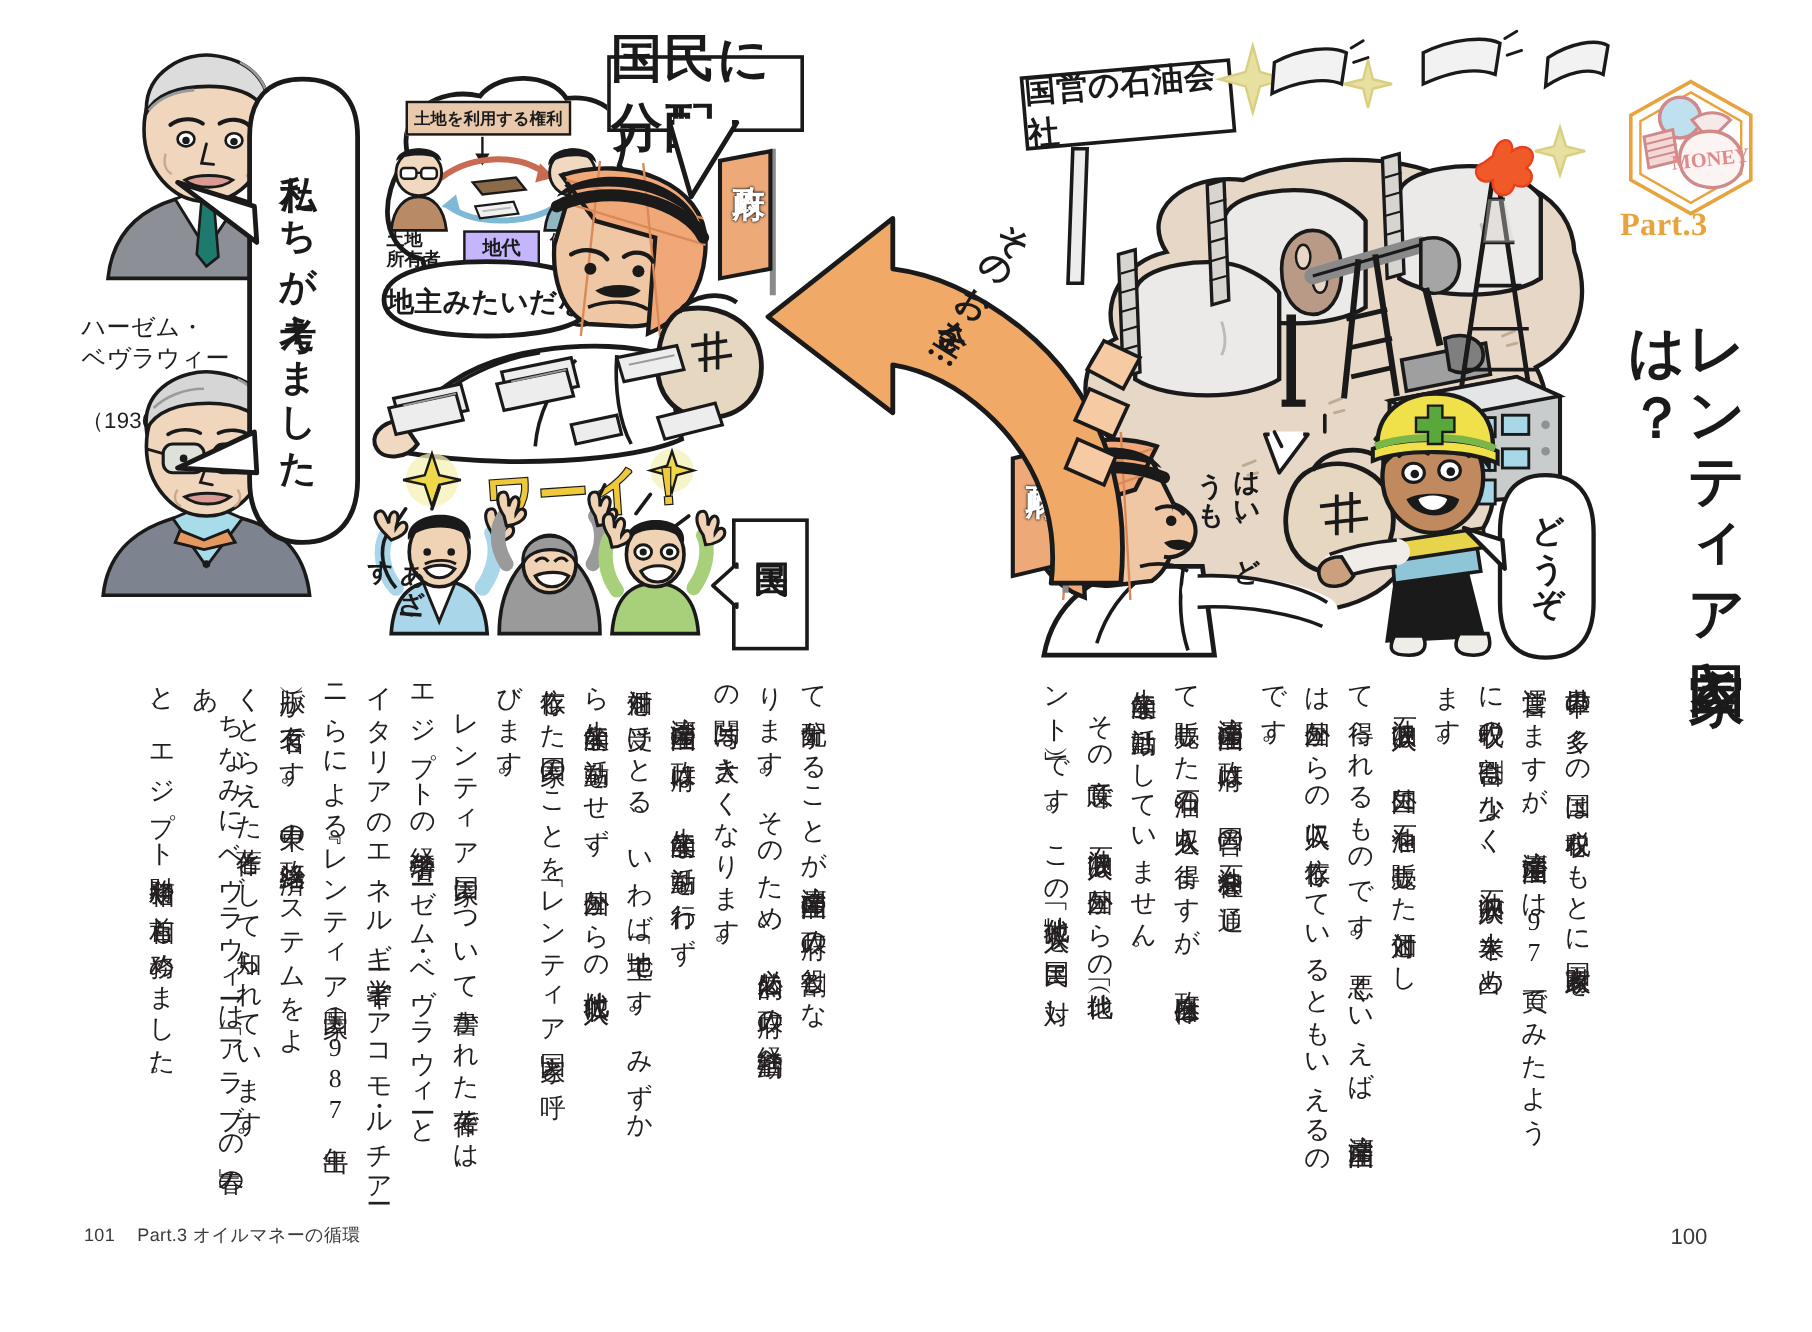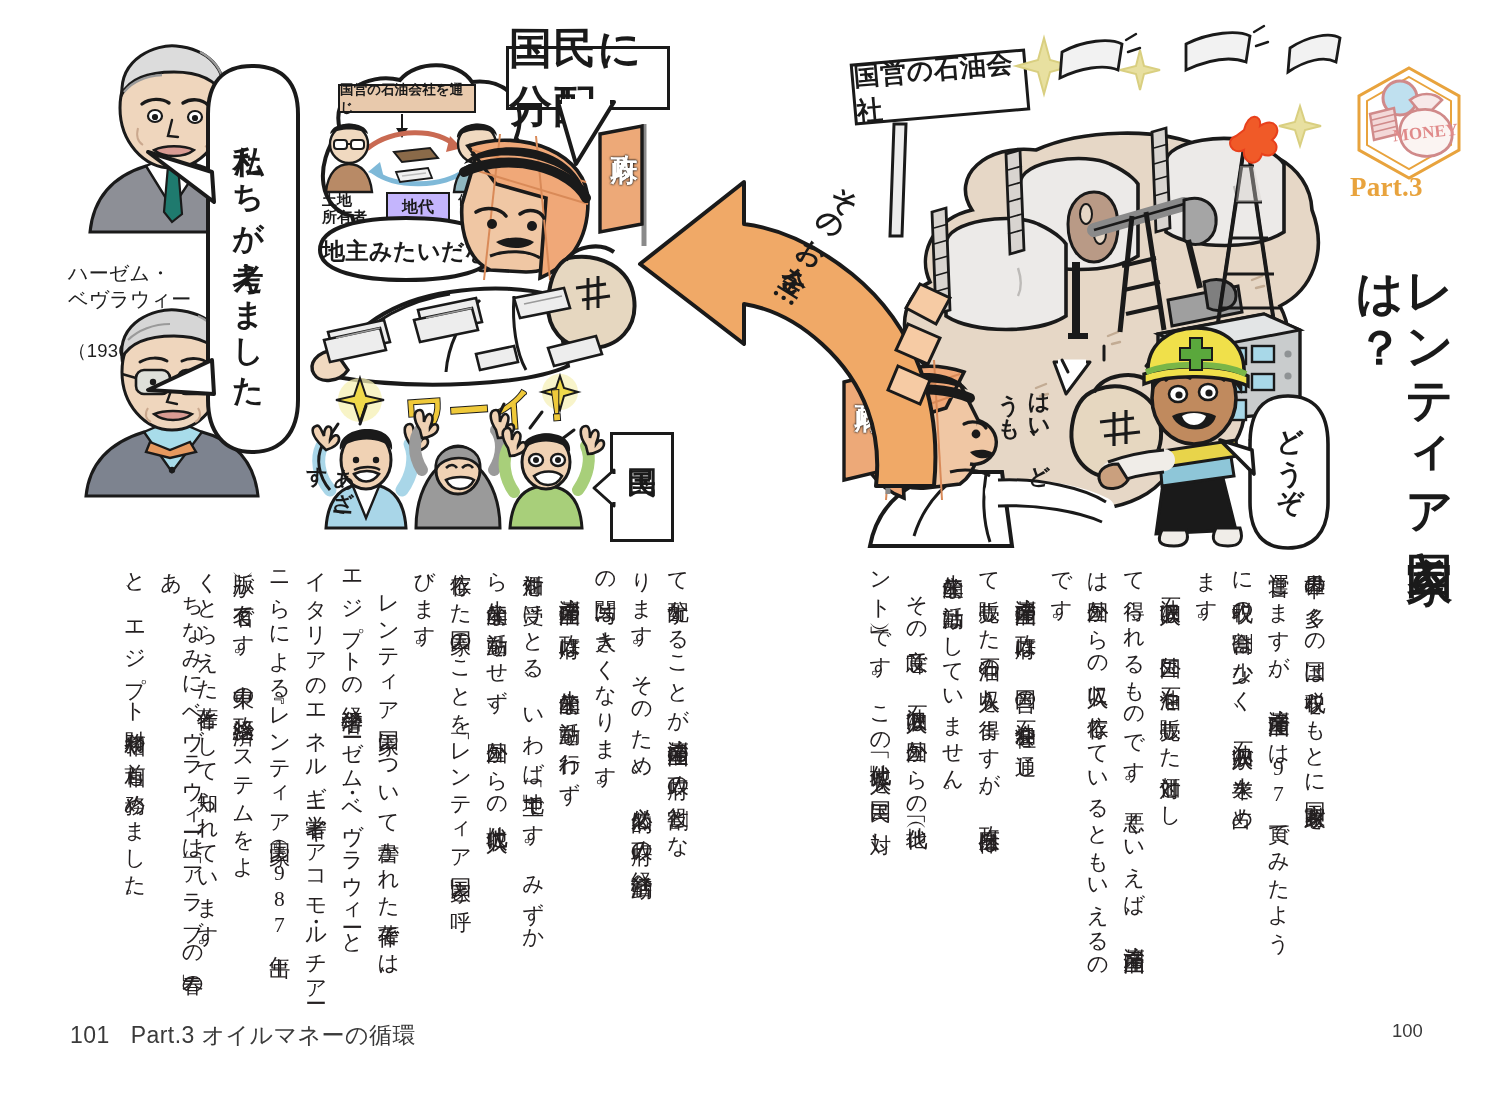"国営の石油会社を通じ" div.signbox { text: 国営の石油会社を通じ -> 土地を利用する権利 }
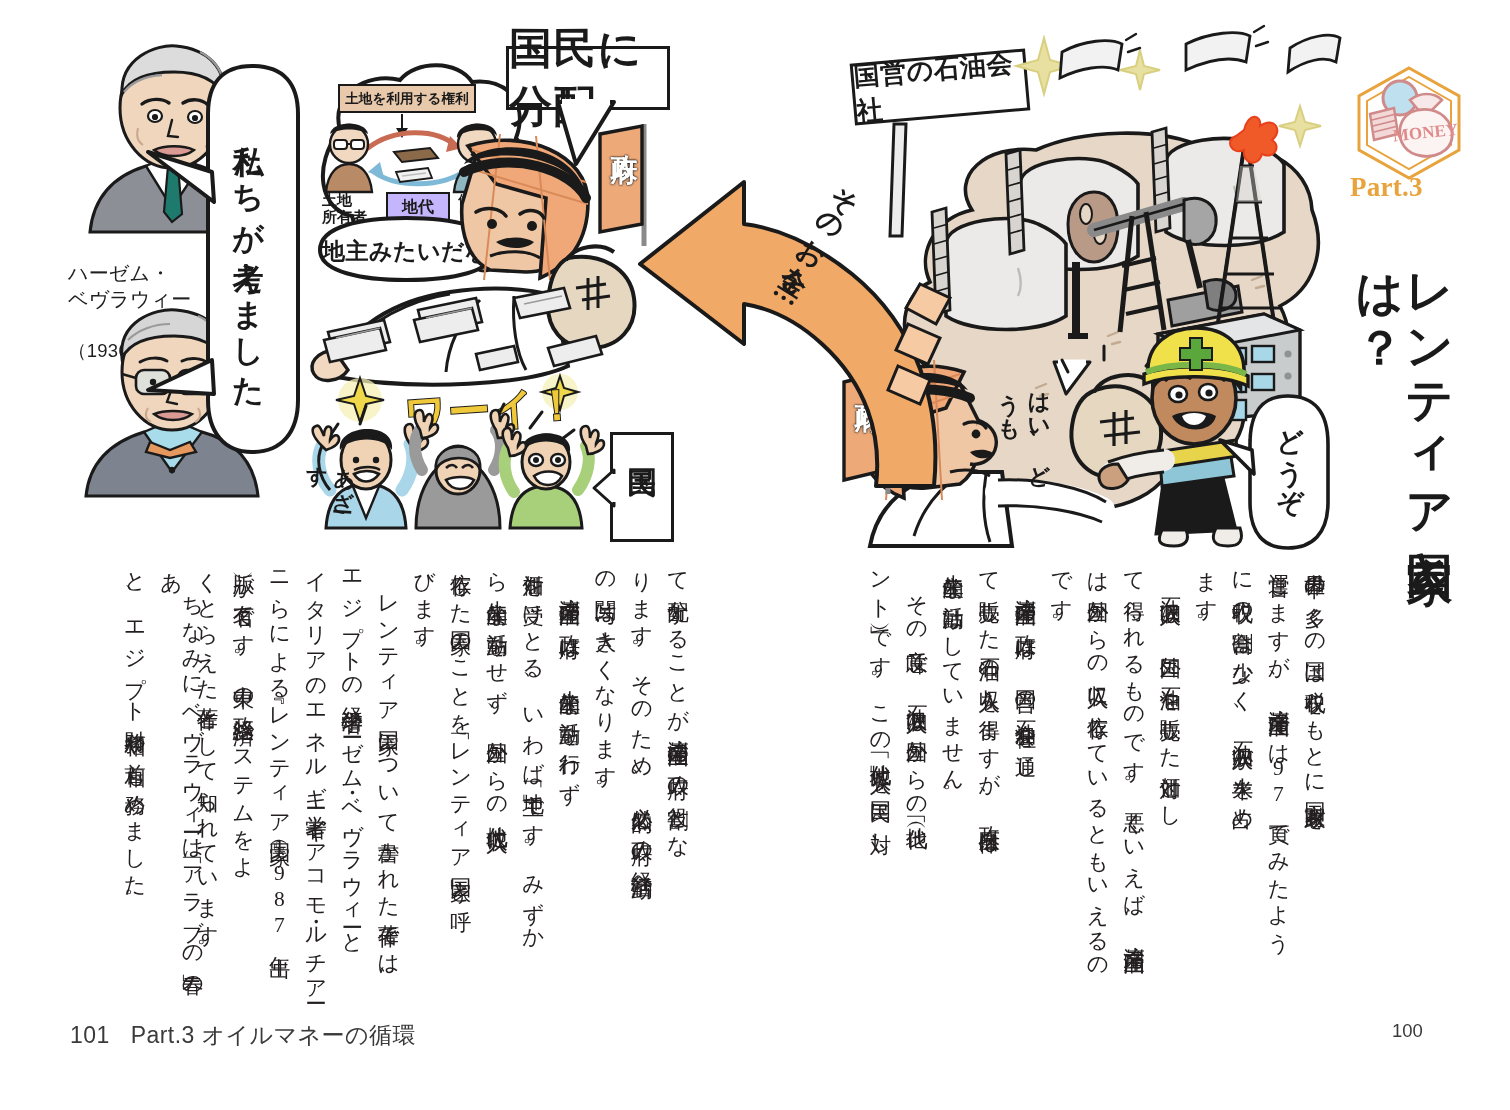"101 Part.3 オイルマネーの循環" .footer-left { font-size: 23px -> 15px }
